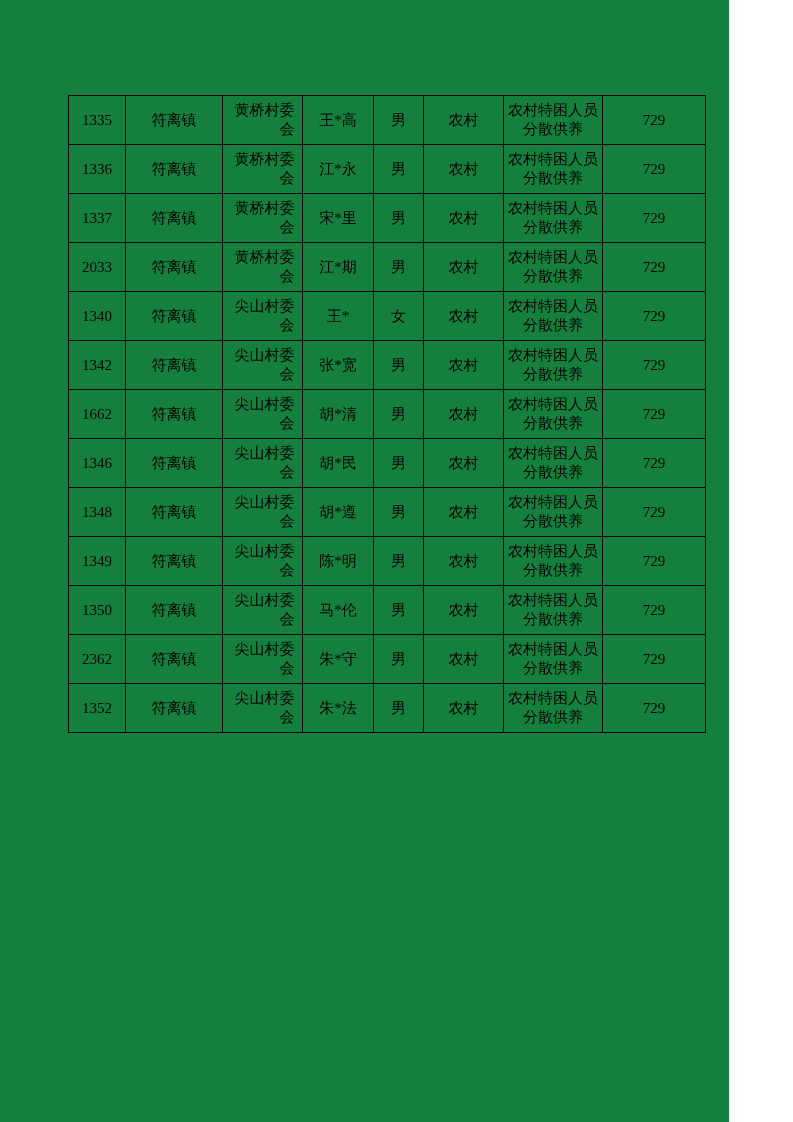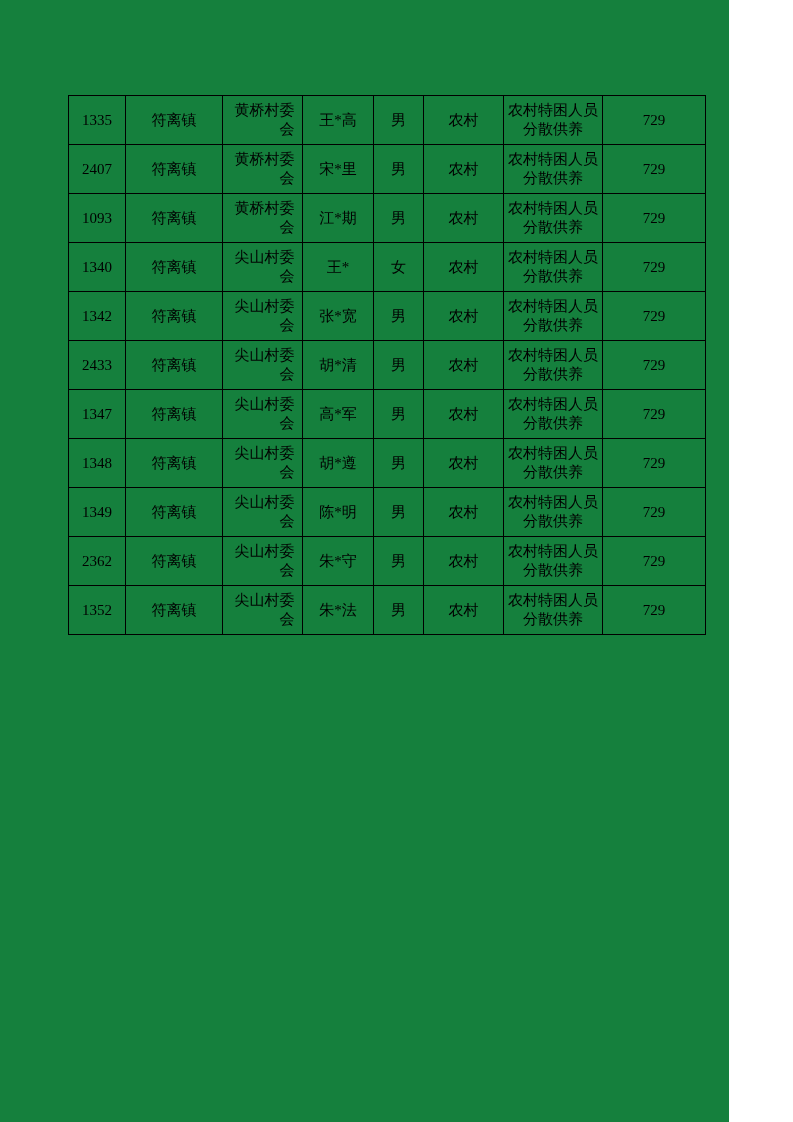"1336" tr { html: none -> <tr> <td><span>1336</span></td> <td><span>符离镇</span></td> <td><span>黄桥村委会</span></td> <td><span>江*永</span></td> <td><span>男</span></td> <td><span>农村</span></td> <td><span>农村特困人员分散供养</span></td> <td><span>729</span></td> </tr> }
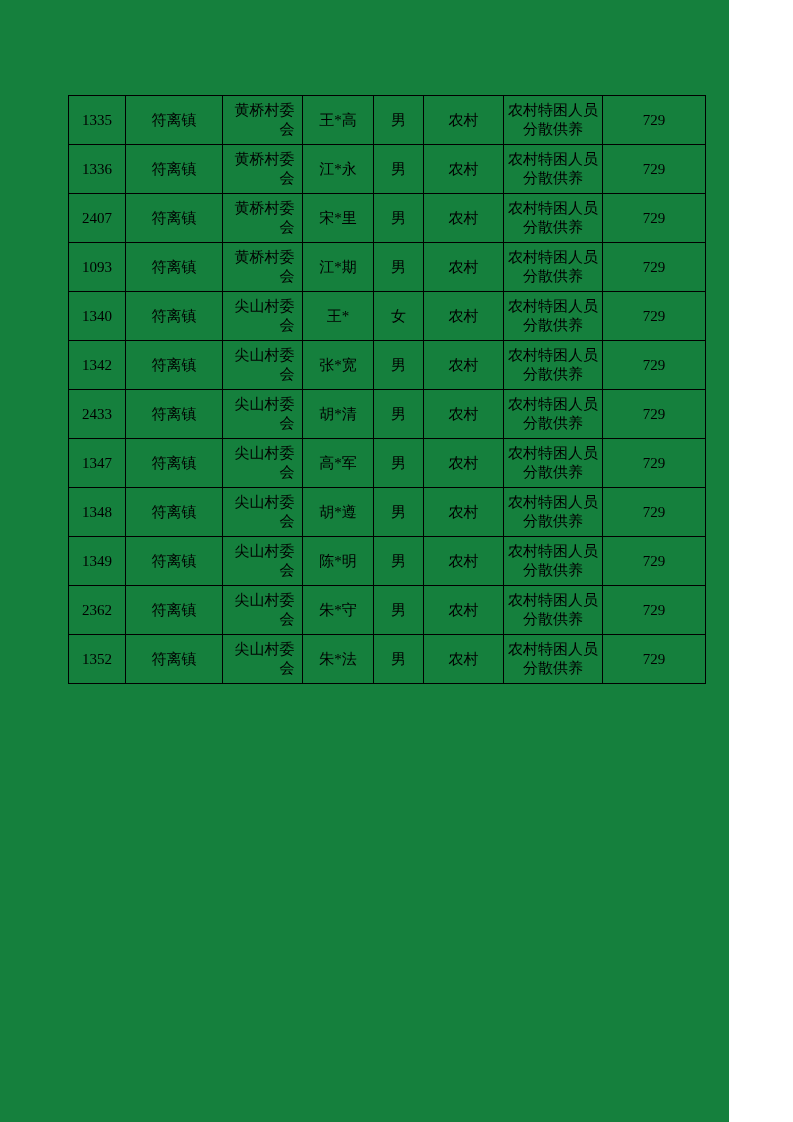"2407" span { text: 2407 -> 1337 }
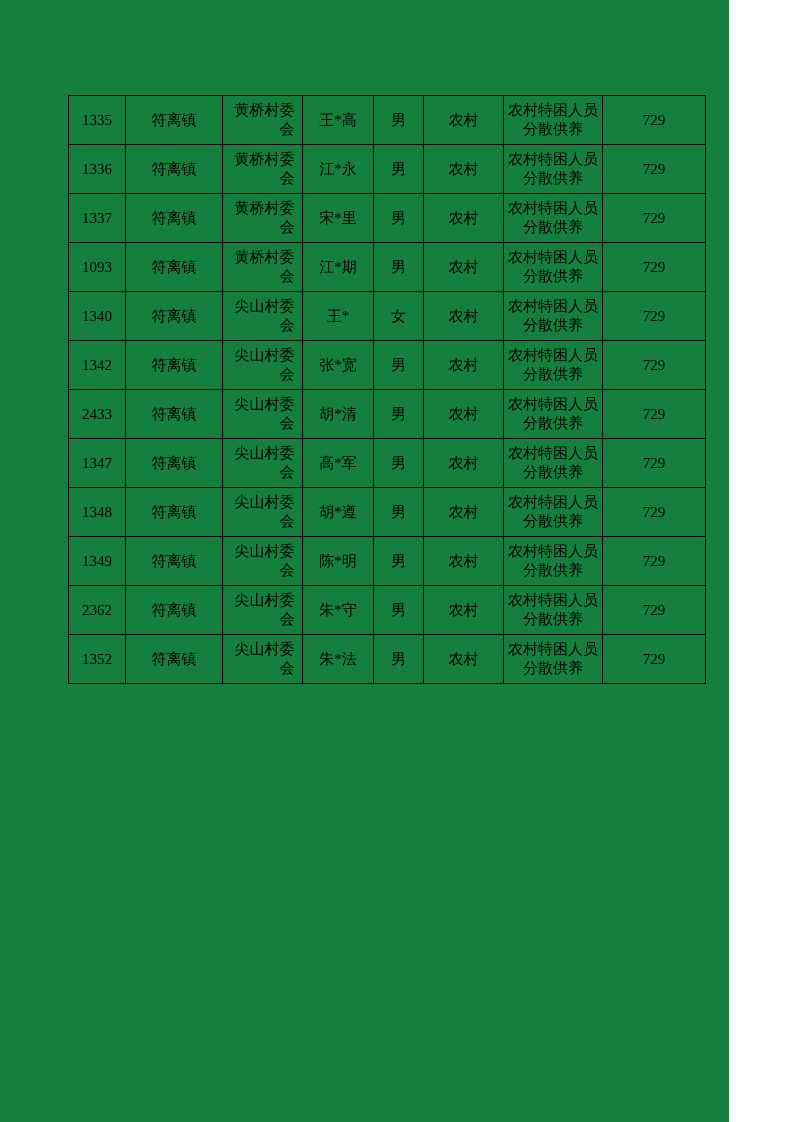"1093" span { text: 1093 -> 2033 }
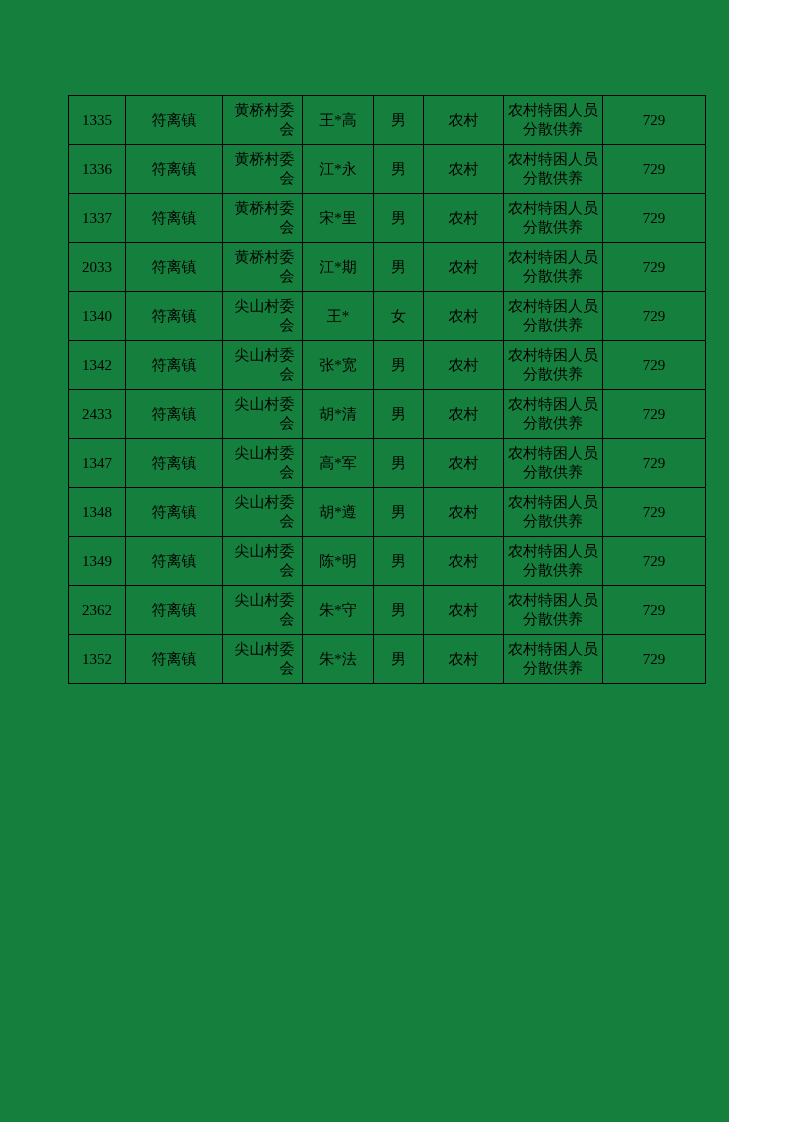"2433" span { text: 2433 -> 1662 }
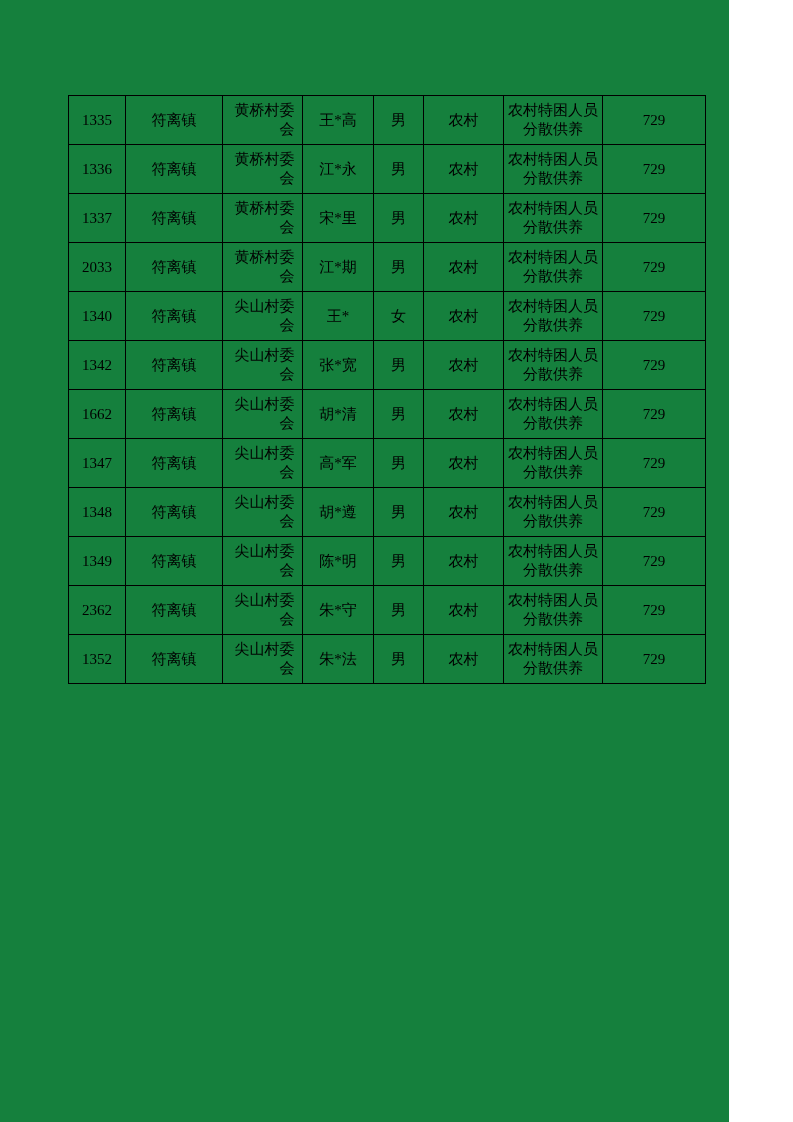"1346" tr { html: none -> <tr> <td><span>1346</span></td> <td><span>符离镇</span></td> <td><span>尖山村委会</span></td> <td><span>胡*民</span></td> <td><span>男</span></td> <td><span>农村</span></td> <td><span>农村特困人员分散供养</span></td> <td><span>729</span></td> </tr> }
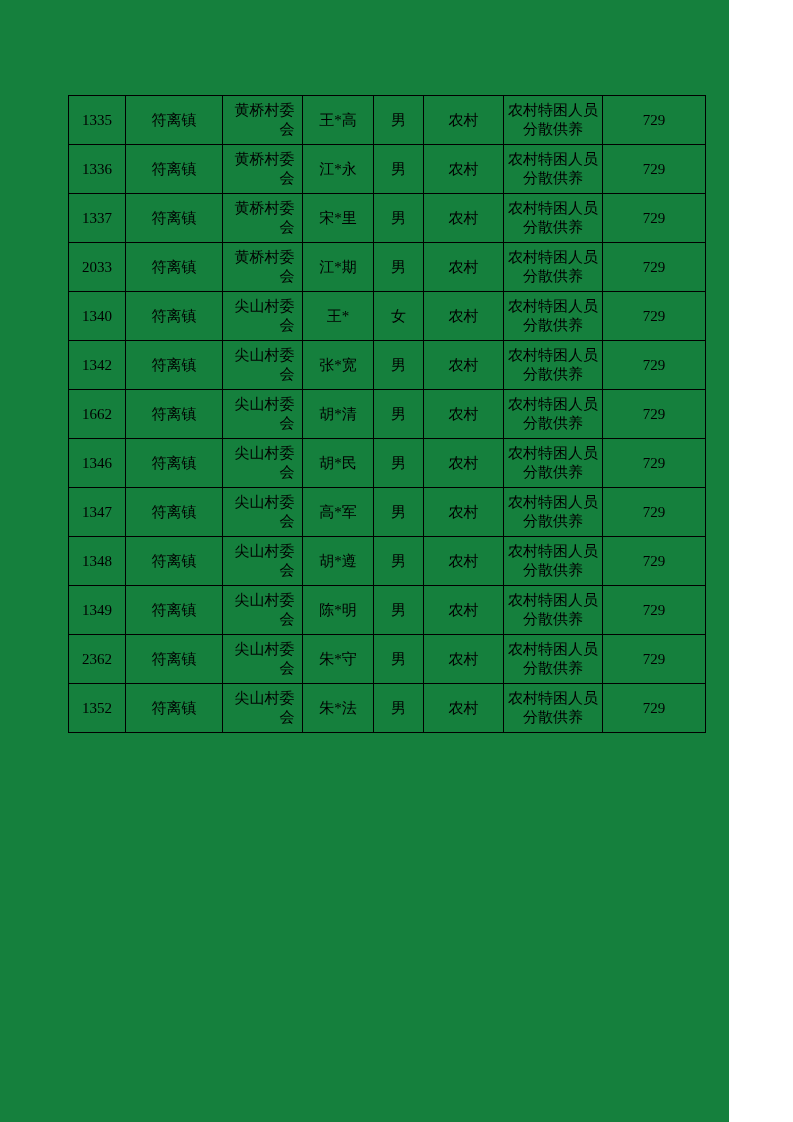"1347" tr { html: <tr> <td><span>1347</span></td> <td><span>符离镇</span></td> <td><span>尖山村委会</span></td> <td><span>高*军</span></td> <td><span>男</span></td> <td><span>农村</span></td> <td><span>农村特困人员分散供养</span></td> <td><span>729</span></td> </tr> -> none }
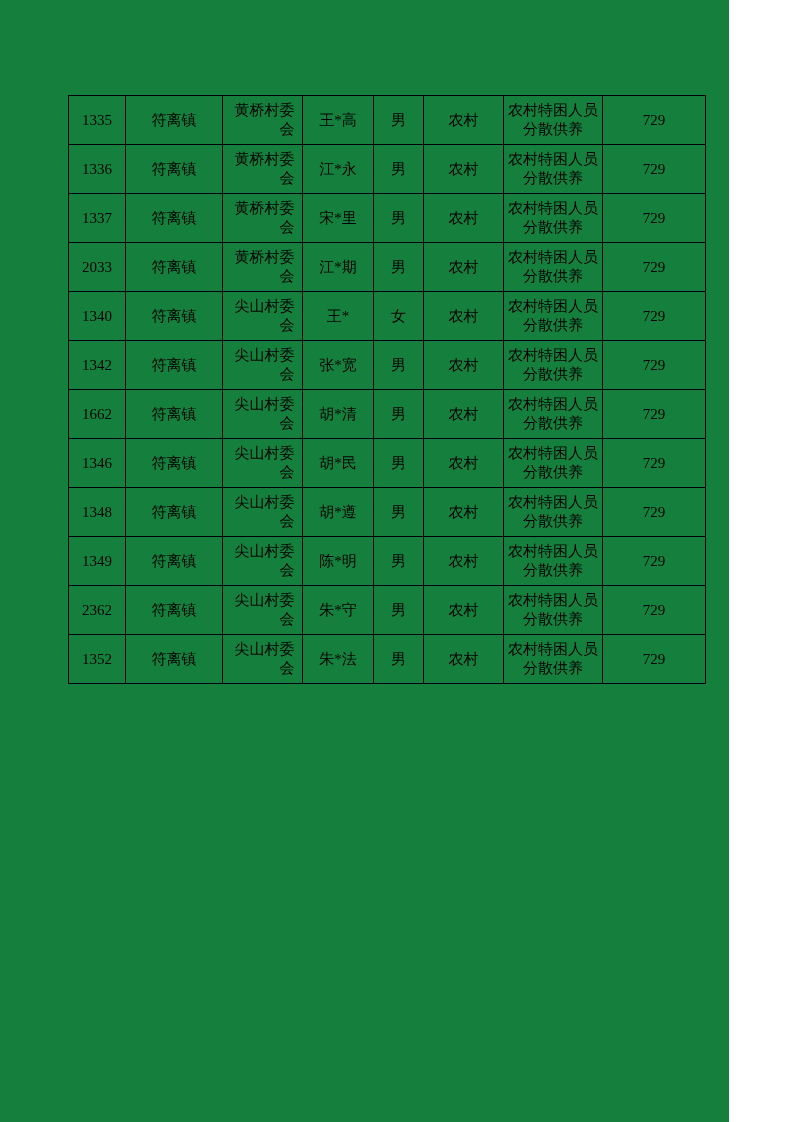"1350" tr { html: none -> <tr> <td><span>1350</span></td> <td><span>符离镇</span></td> <td><span>尖山村委会</span></td> <td><span>马*伦</span></td> <td><span>男</span></td> <td><span>农村</span></td> <td><span>农村特困人员分散供养</span></td> <td><span>729</span></td> </tr> }
